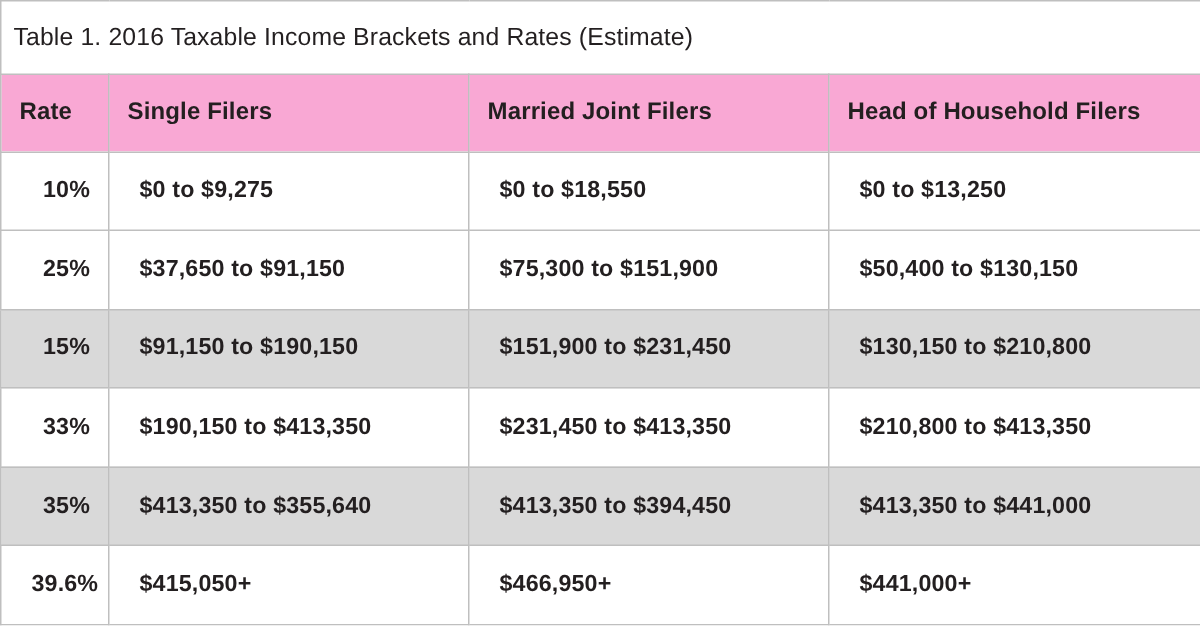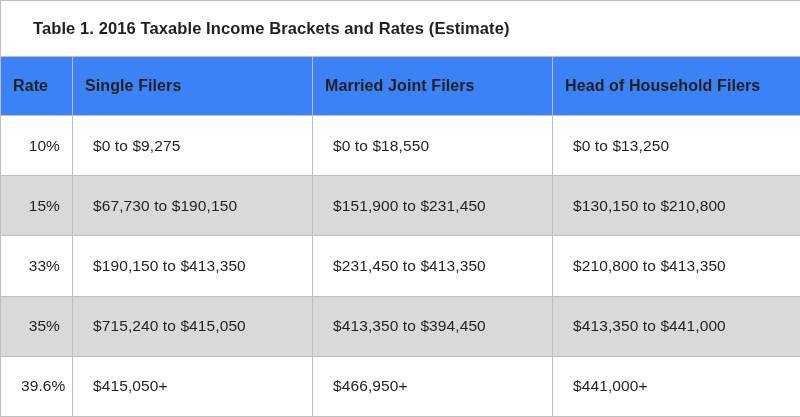"Table 1. 2016 Taxable Income" tr.title-row td { font-weight: 700 -> 400; padding-left: 32px -> 8px }
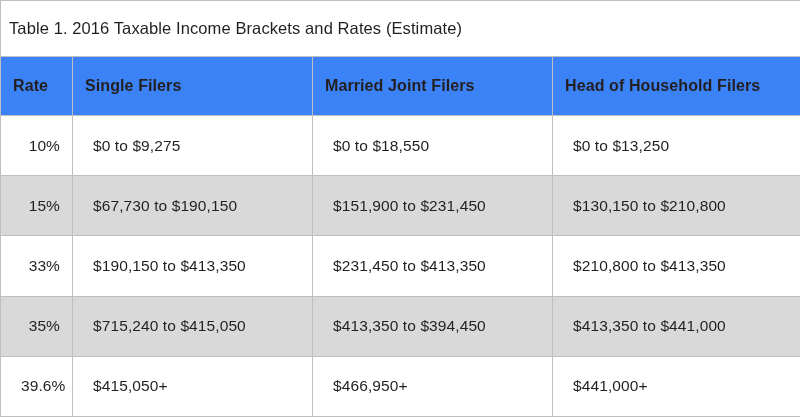"Rate" tr.header-row td { background: #3b82f6 -> #f9a8d4 }
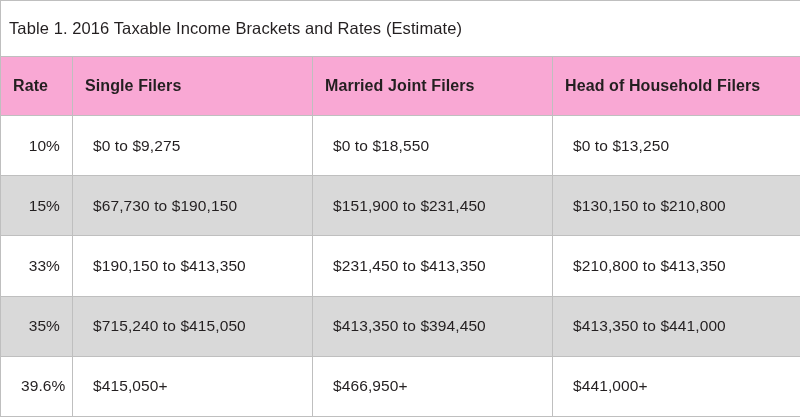"10%" tr.body-row td { font-weight: 400 -> 700 }
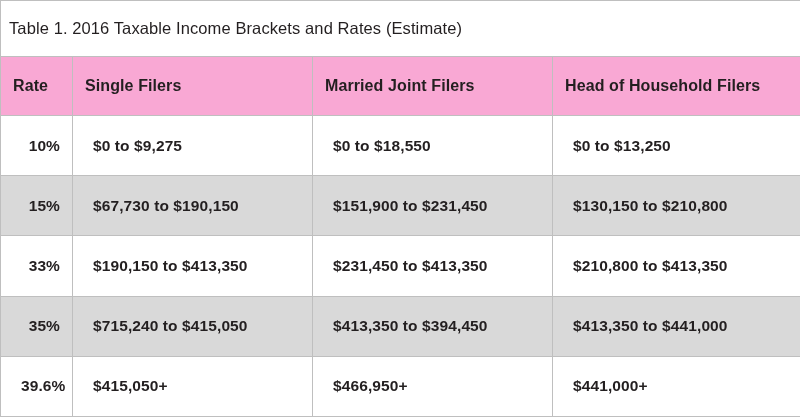"25%" tr.body-row { html: none -> <tr> <td>25%</td> <td>$37,650 to $91,150</td> <td>$75,300 to $151,900</td> <td>$50,400 to $130,150</td> </tr> }
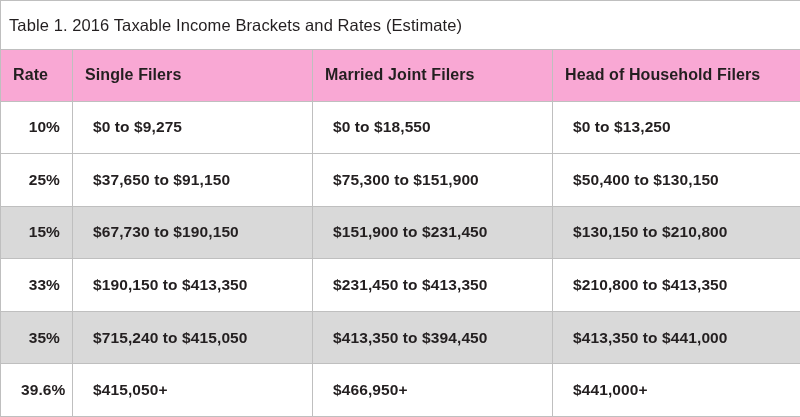"$67,730 to $190,150" td { text: $67,730 -> $91,150 }
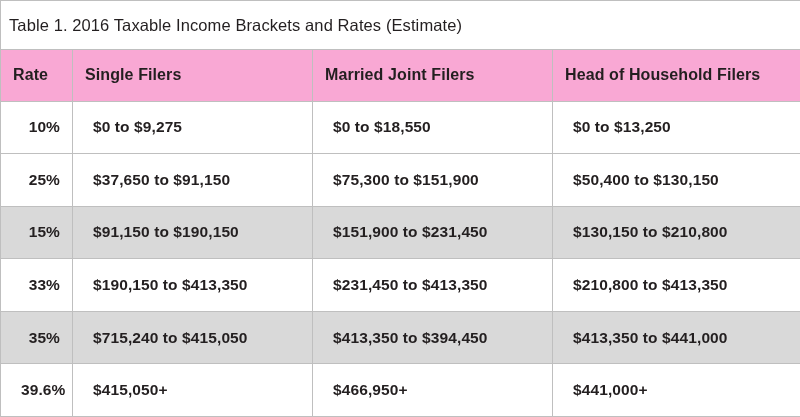"$715,240 to $415,050" td { text: $715,240 to $415,050 -> $413,350 to $355,640 }
